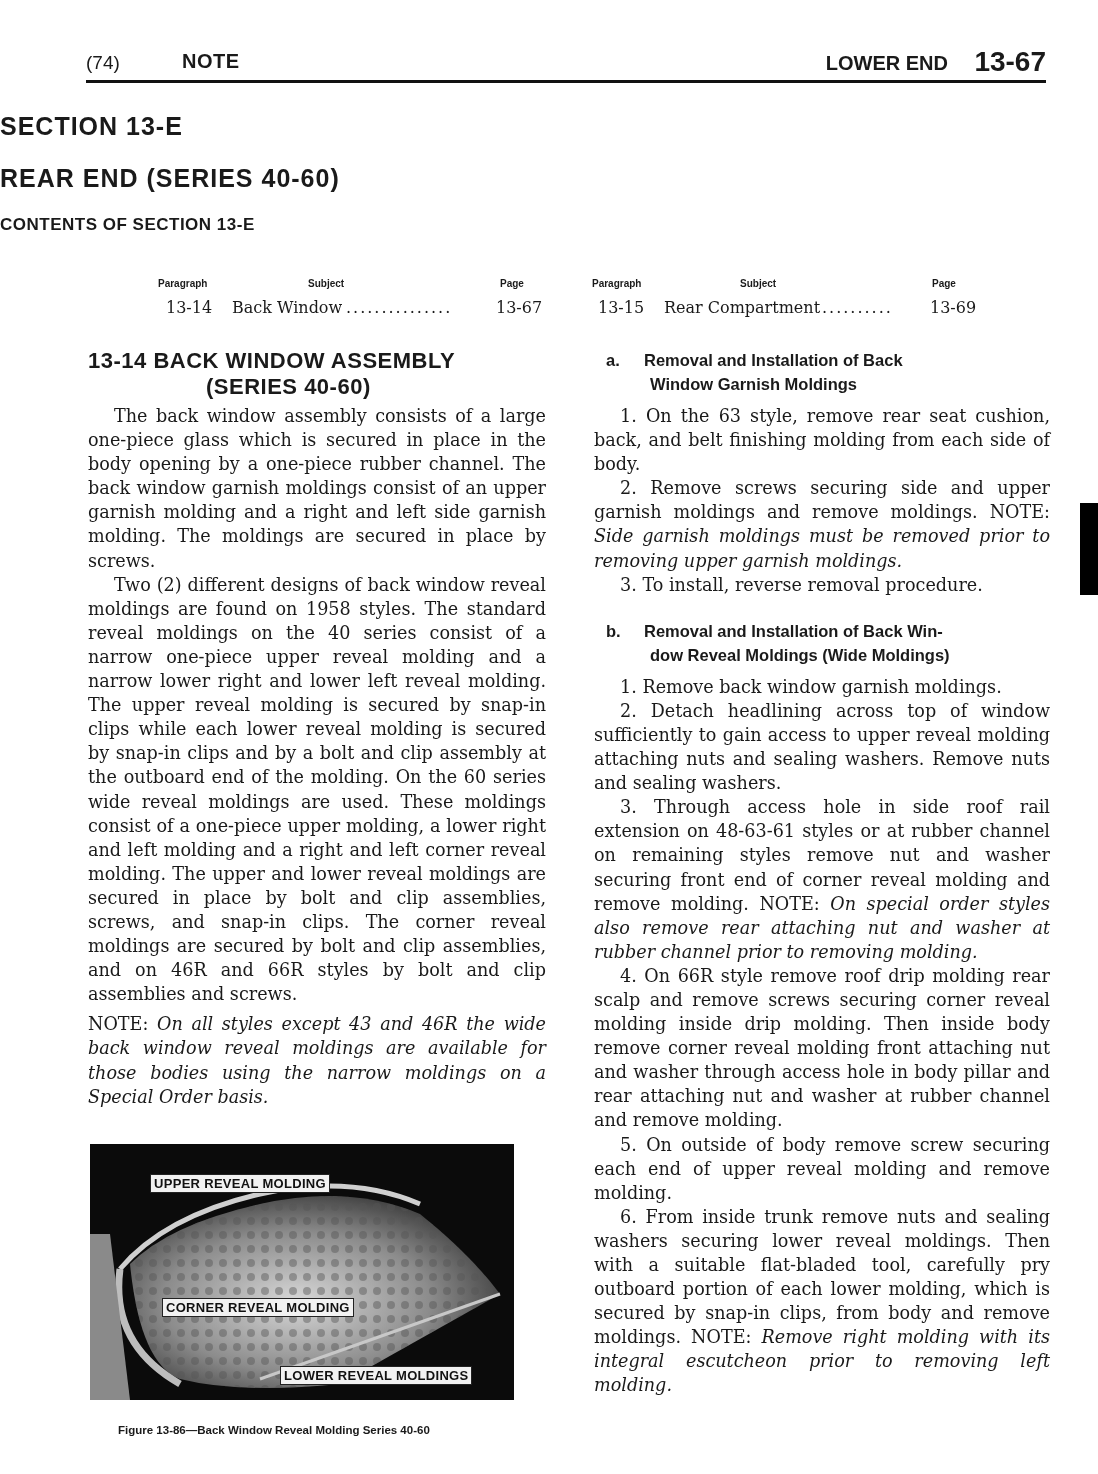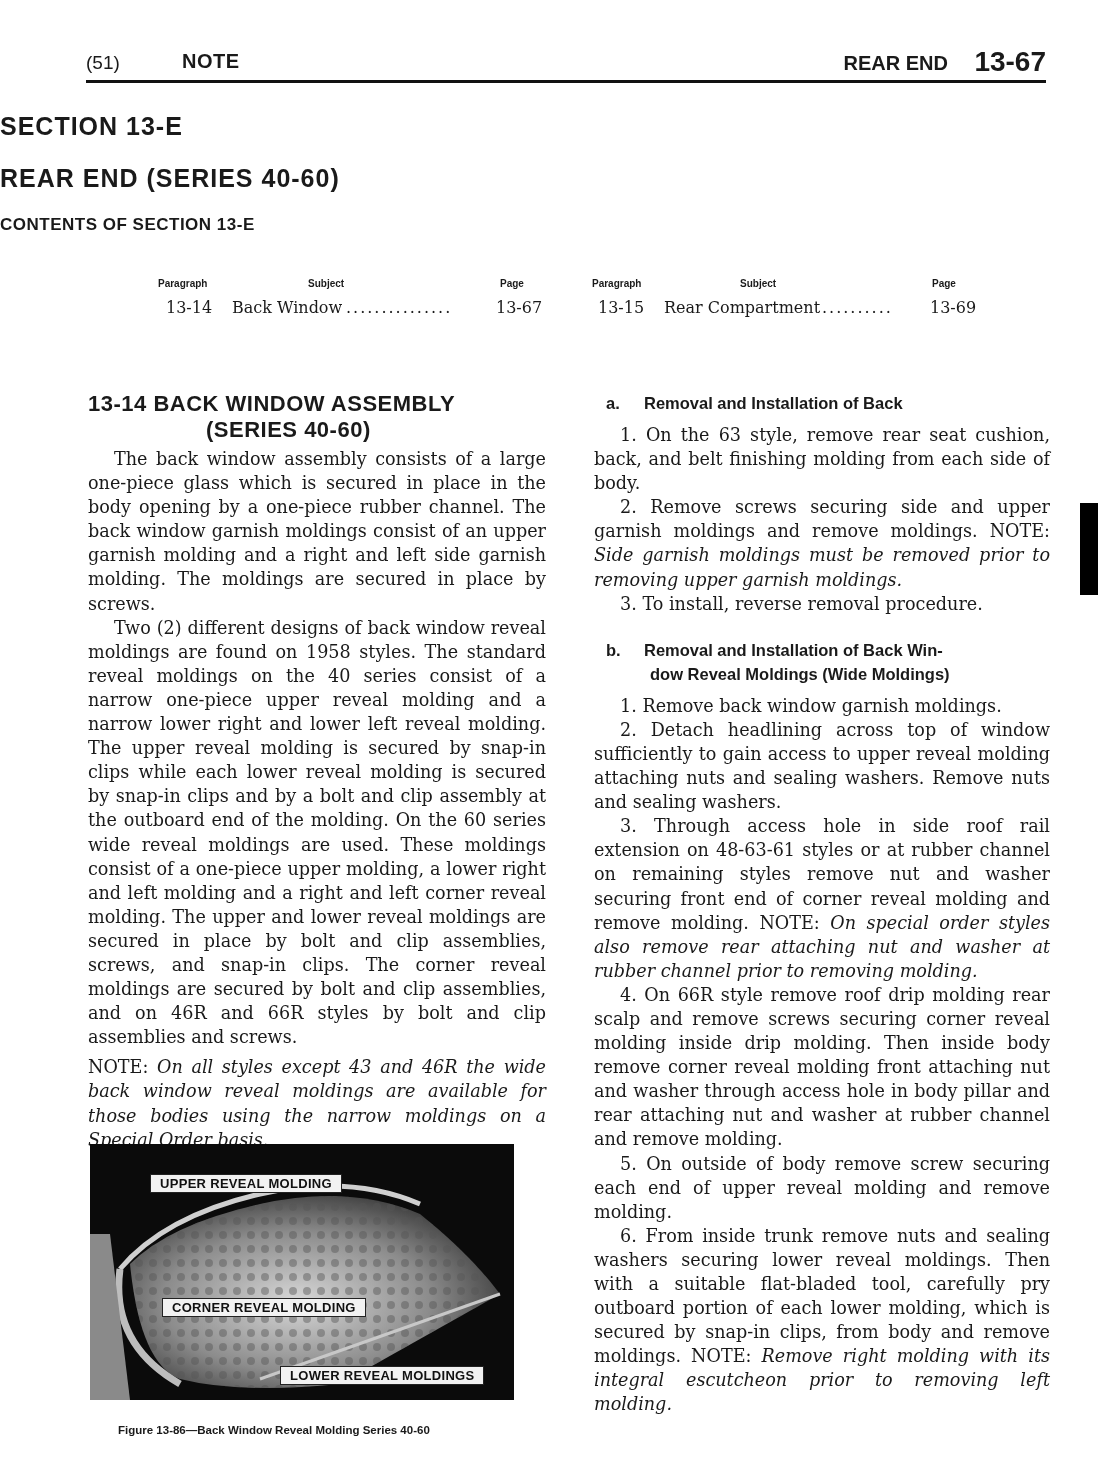"(51)" span.pnum { text: 51 -> 74 }
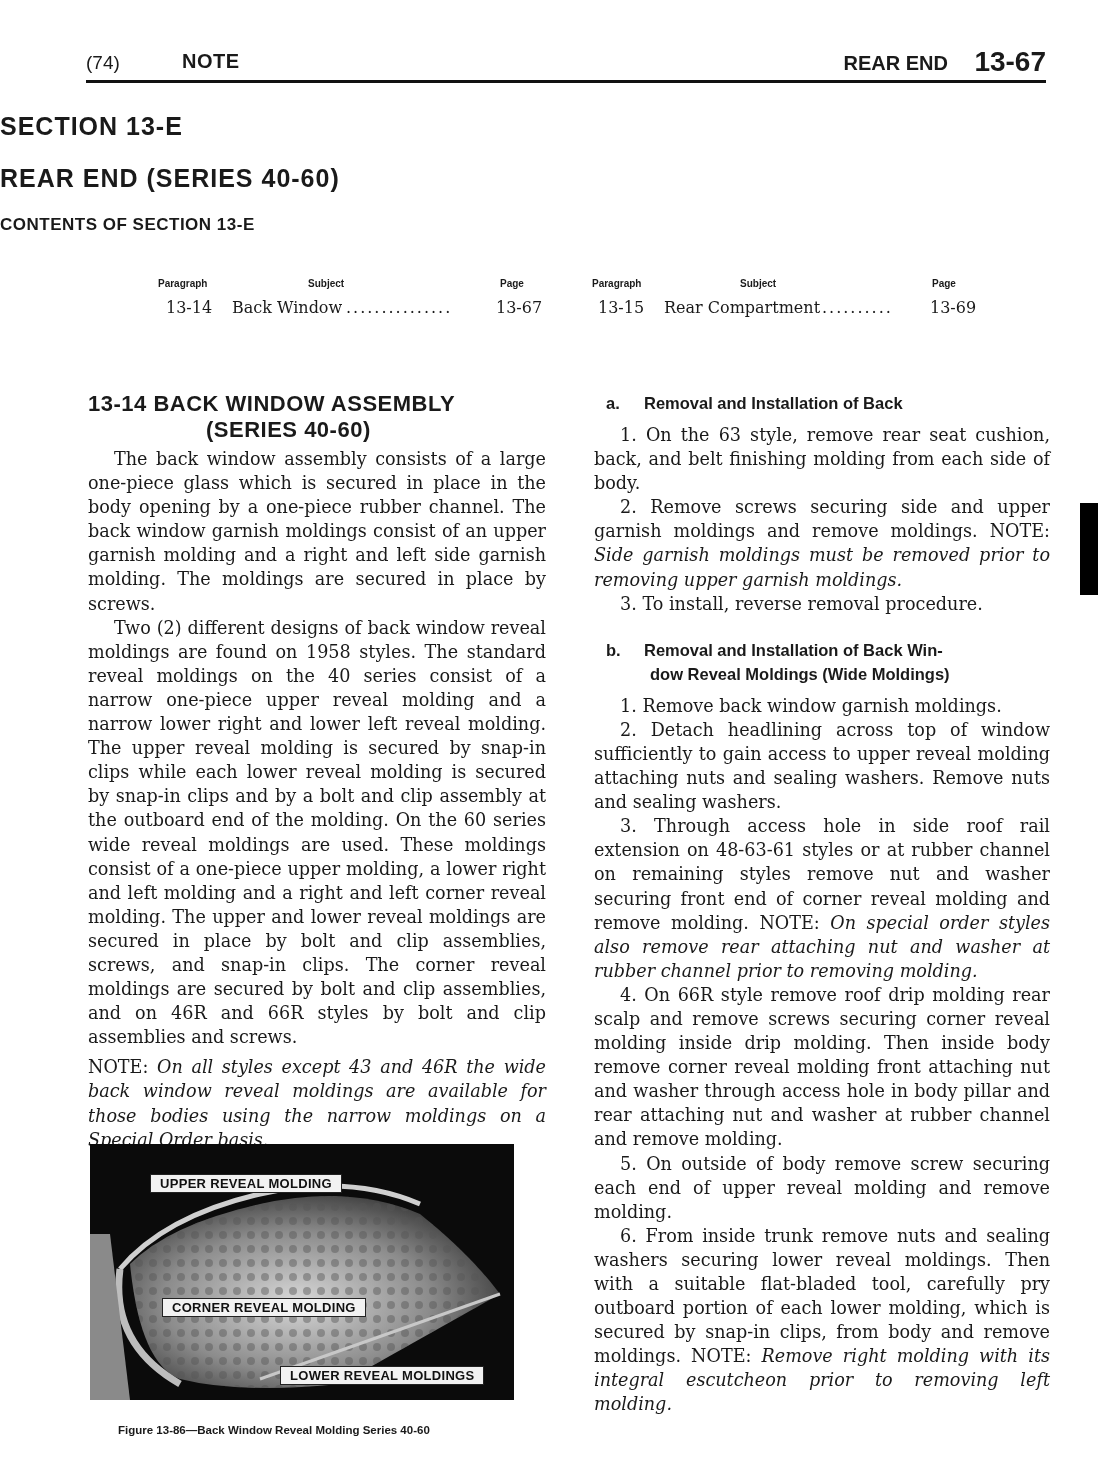"REAR END" span.rear-lbl { text: REAR -> LOWER }
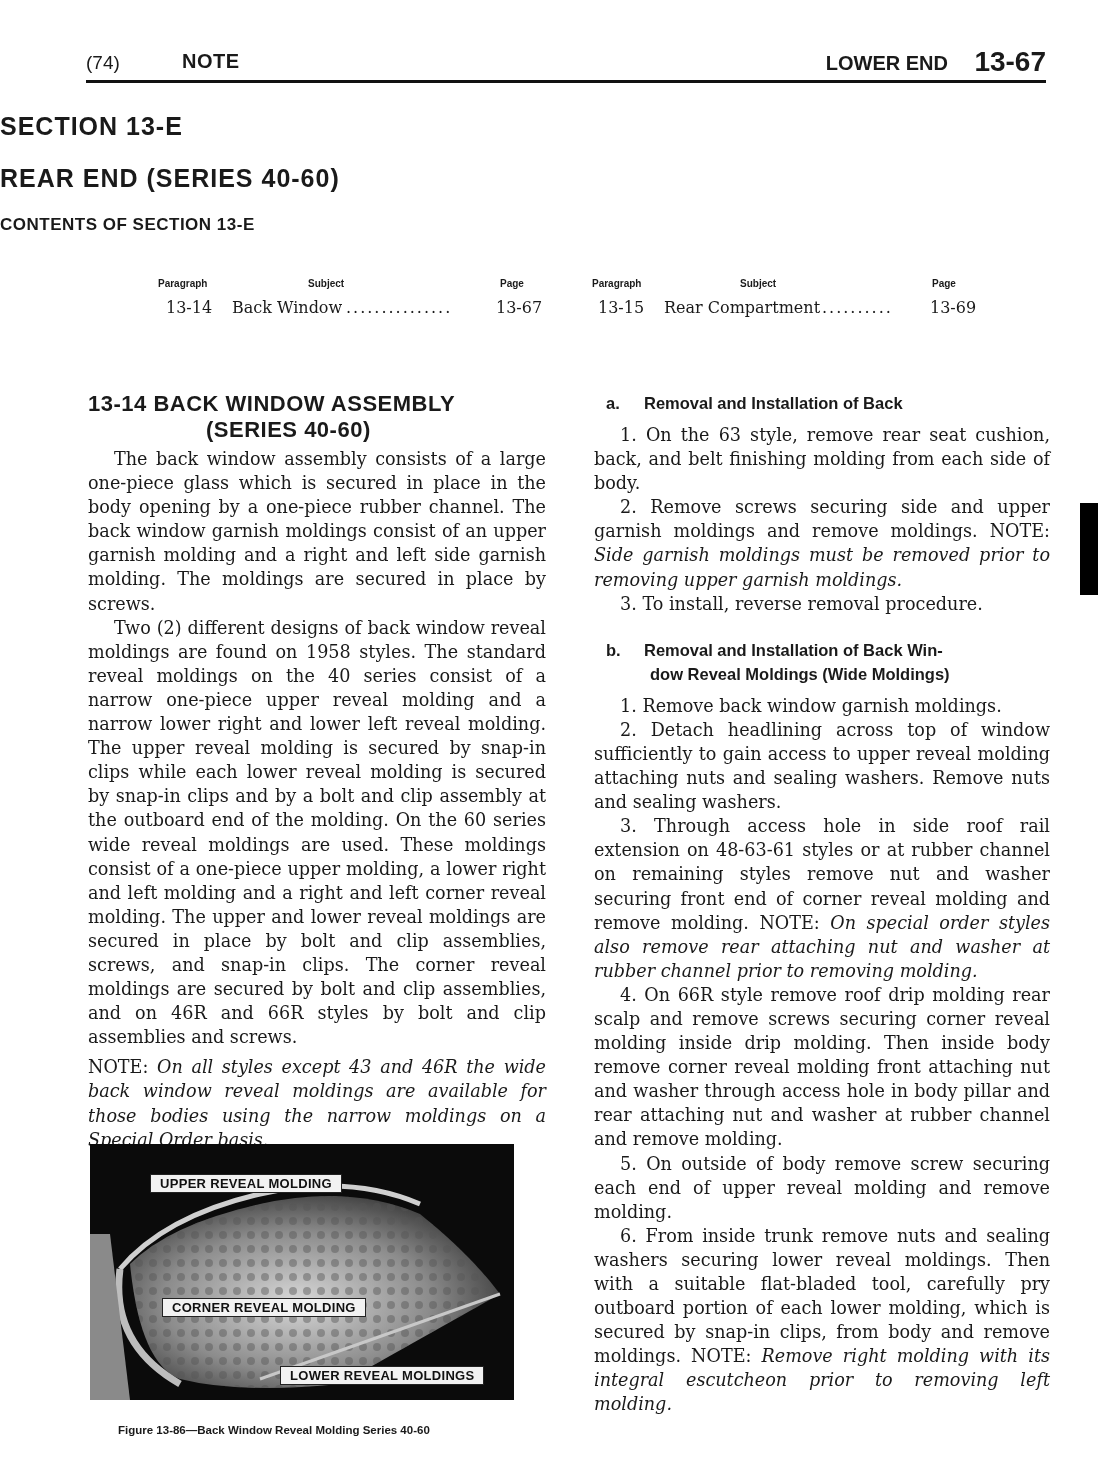"13-14 BACK WINDOW ASSEMBLY" .col { margin-top: 43px -> none }
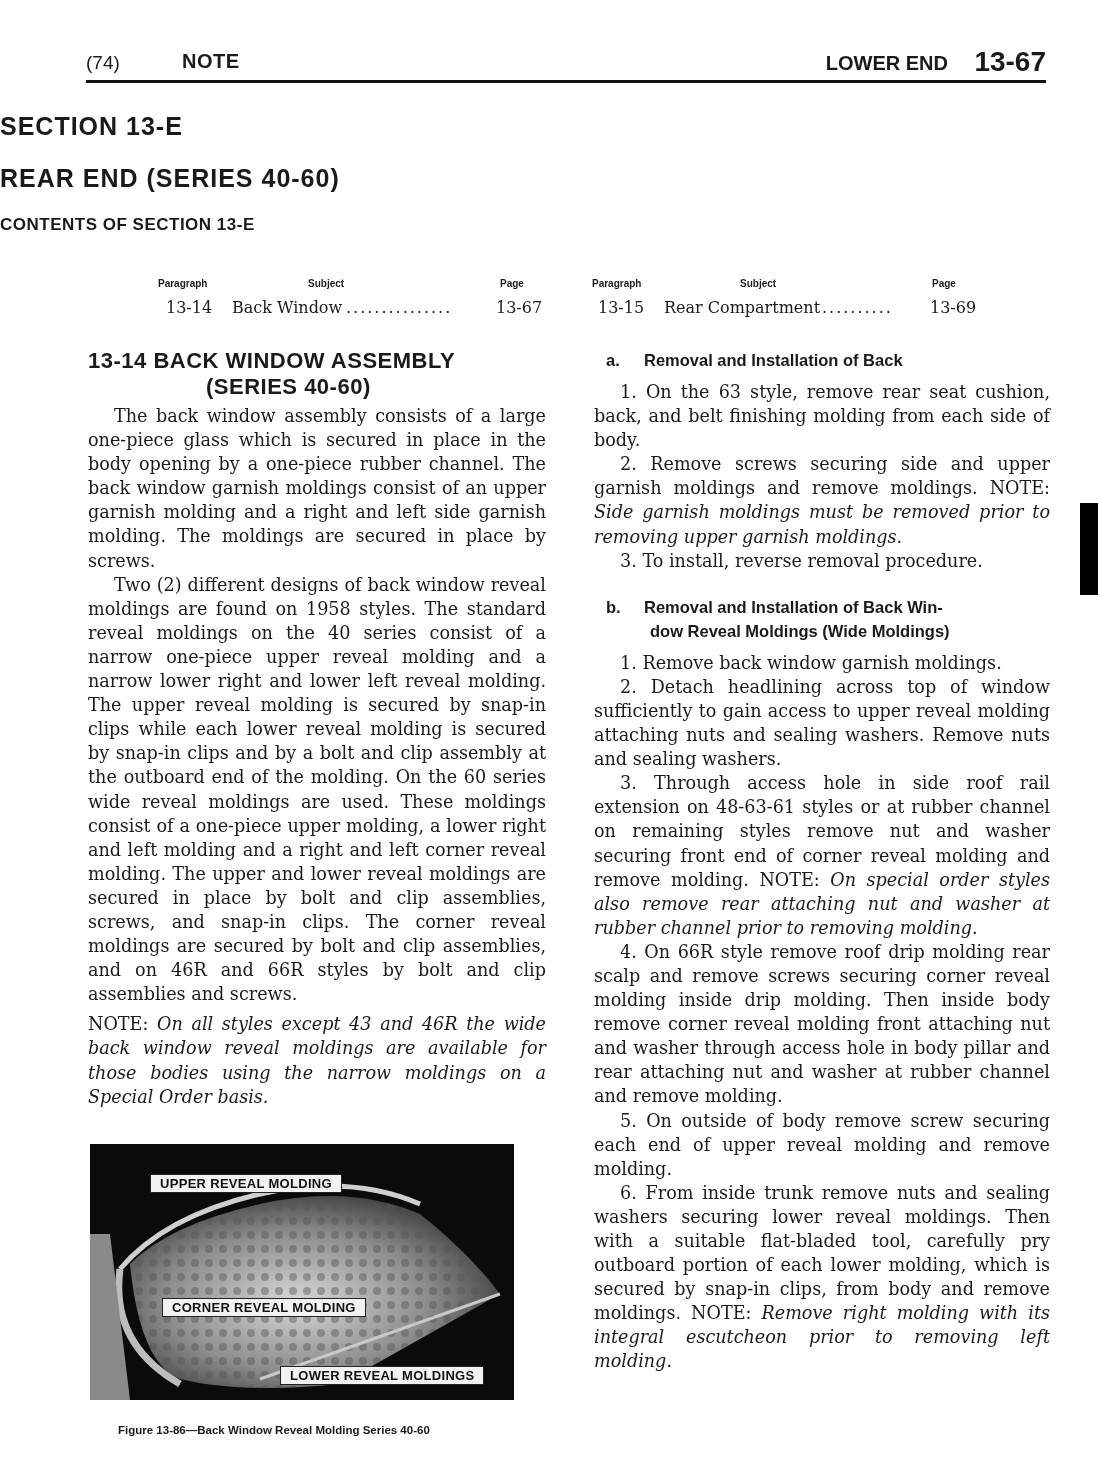"Window Garnish Moldings" span.cont { html: none -> <span>Window Garnish Moldings</span> }
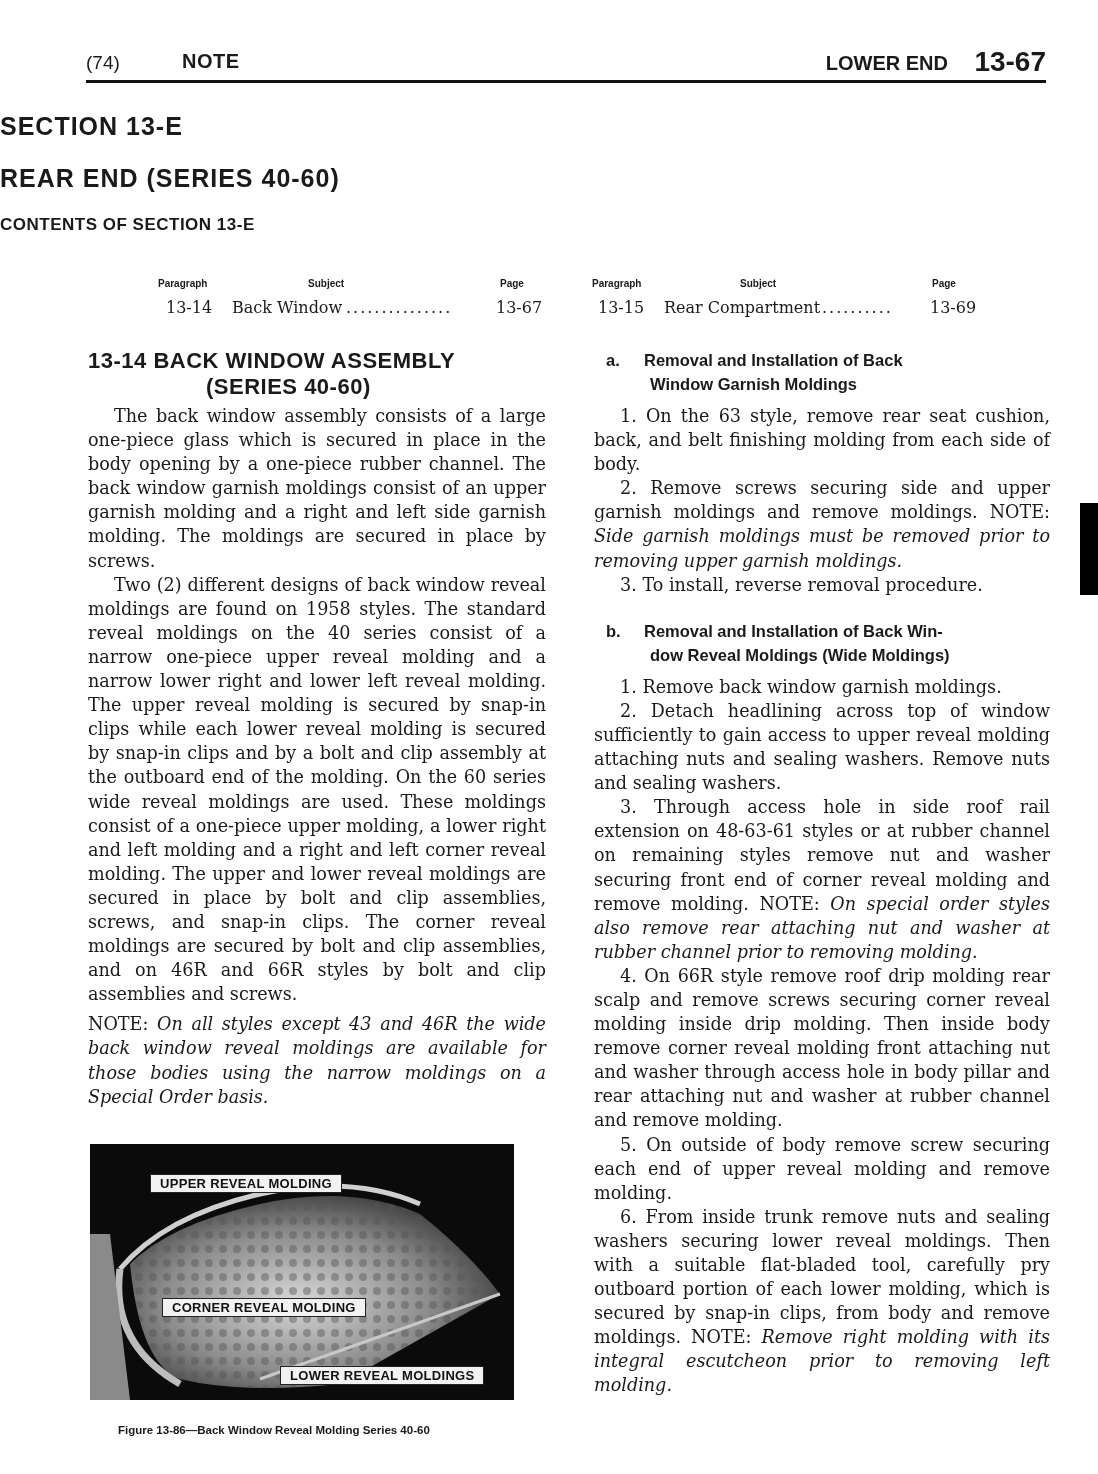"UPPER REVEAL MOLDING" .fig-label { padding: 1px 9px -> 1px 3px }
